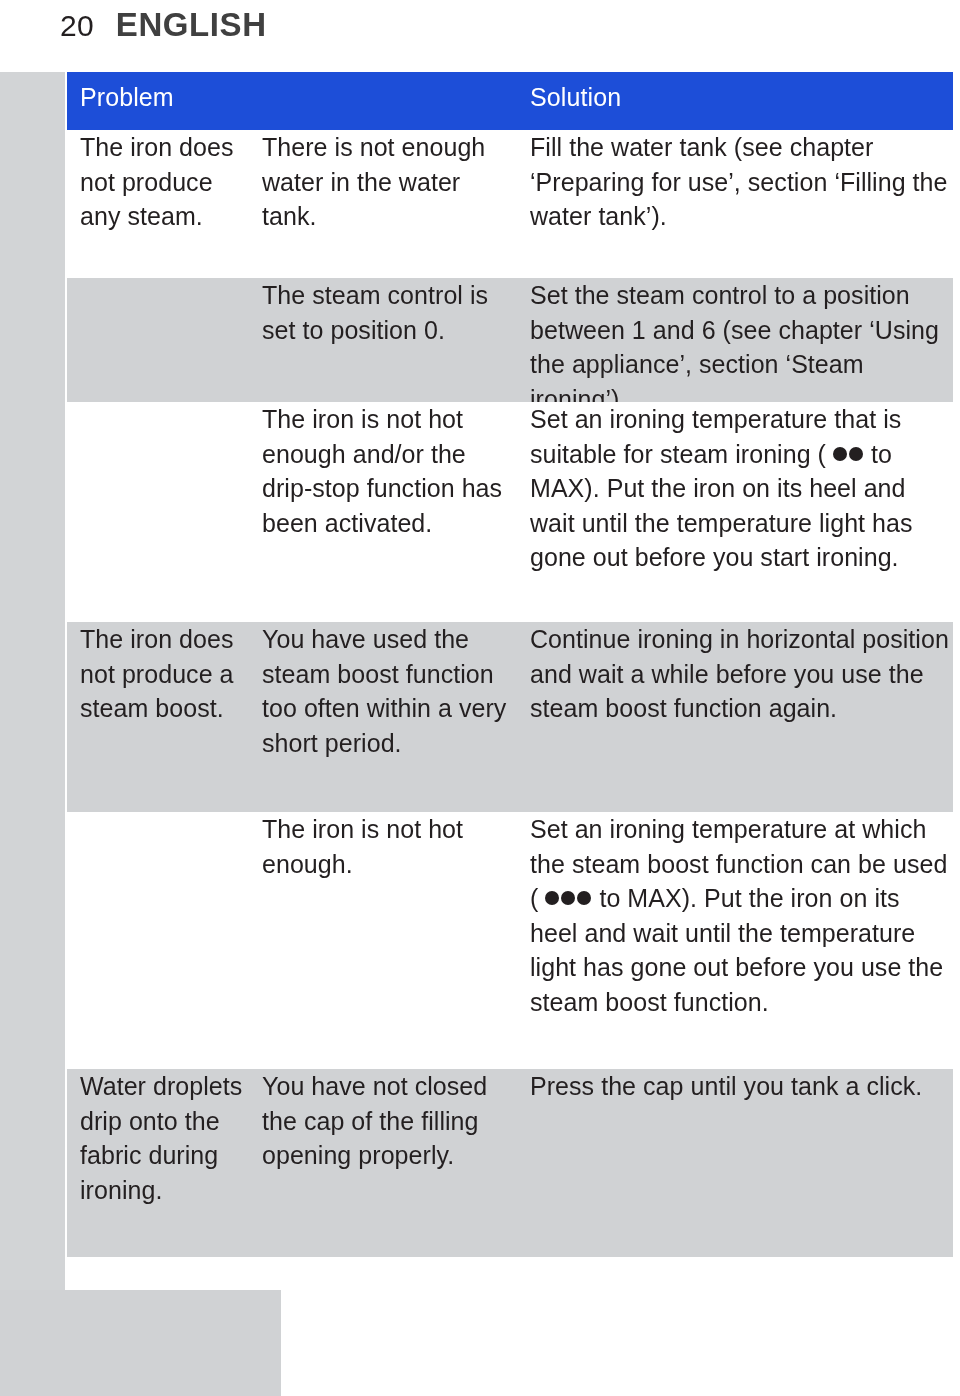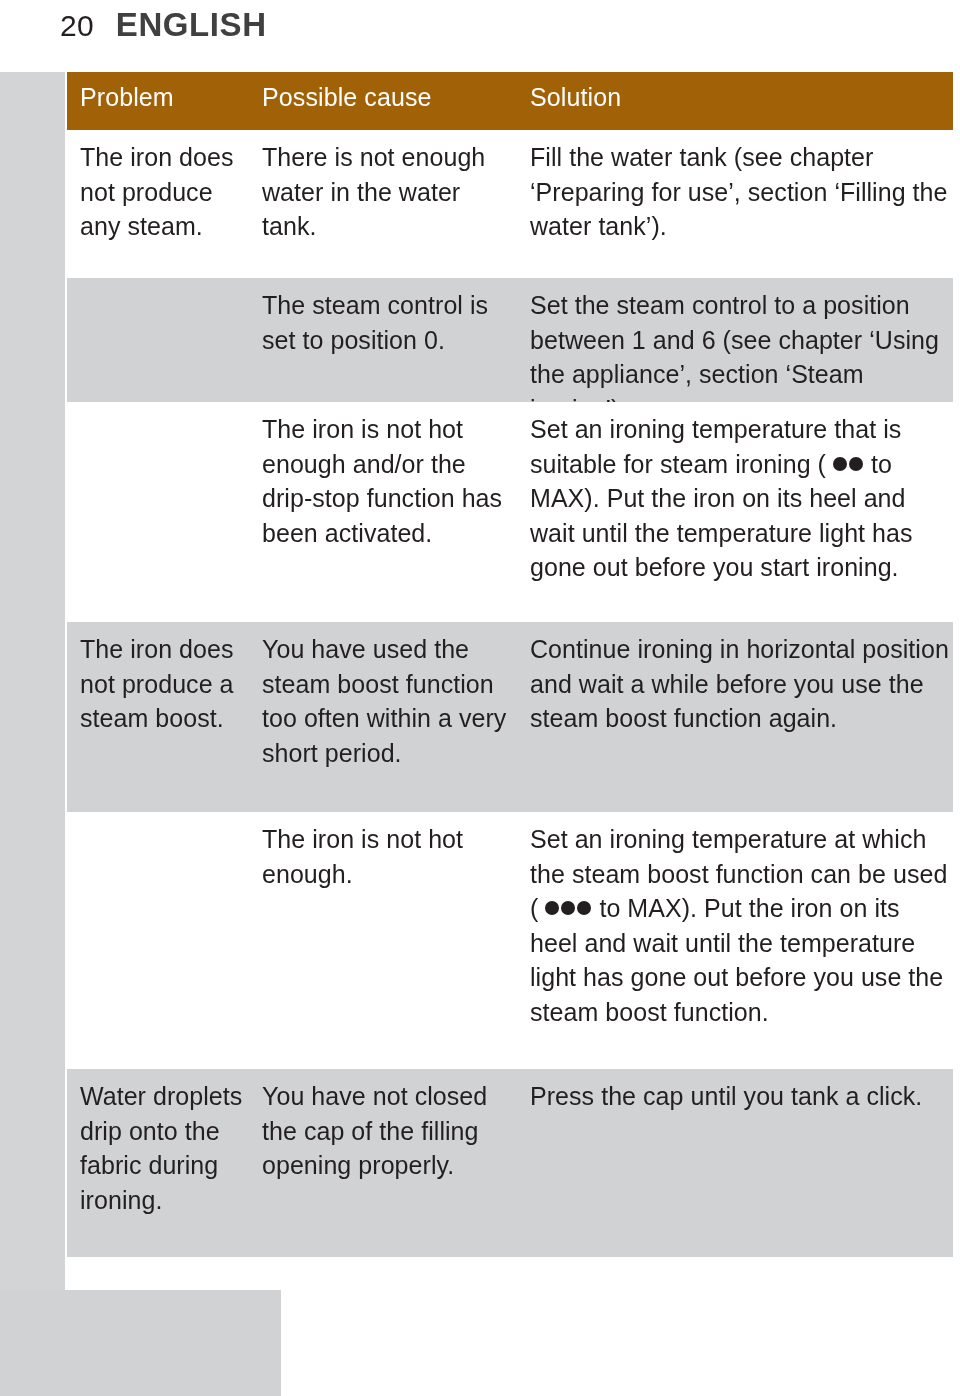"Problem" .thead { background: #a16207 -> #1d4ed8 }
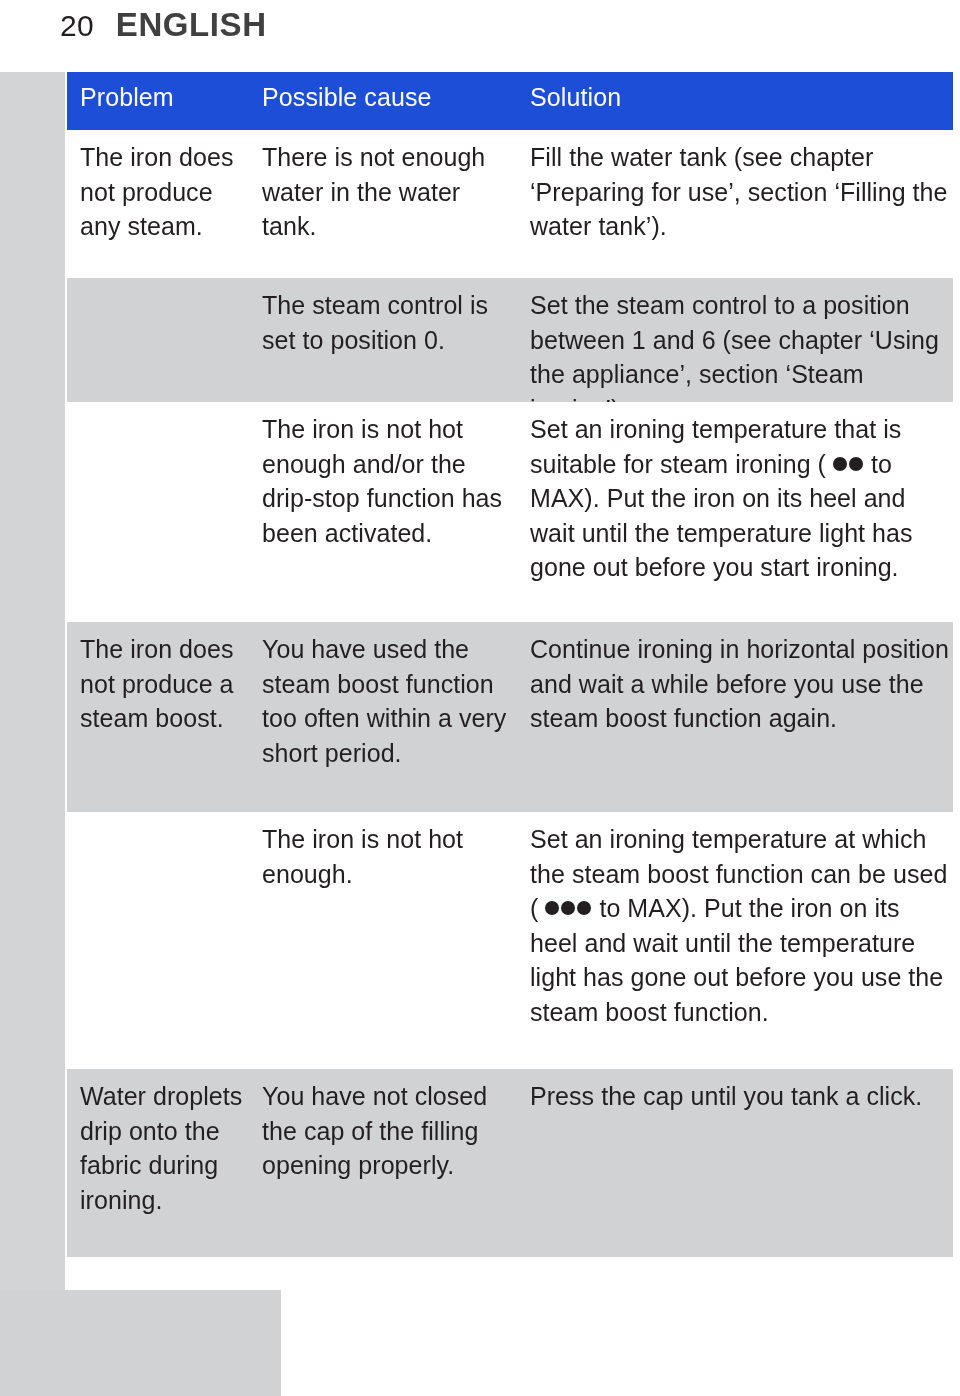"Possible cause" span.cell { html: <span>Possible cause</span> -> none }
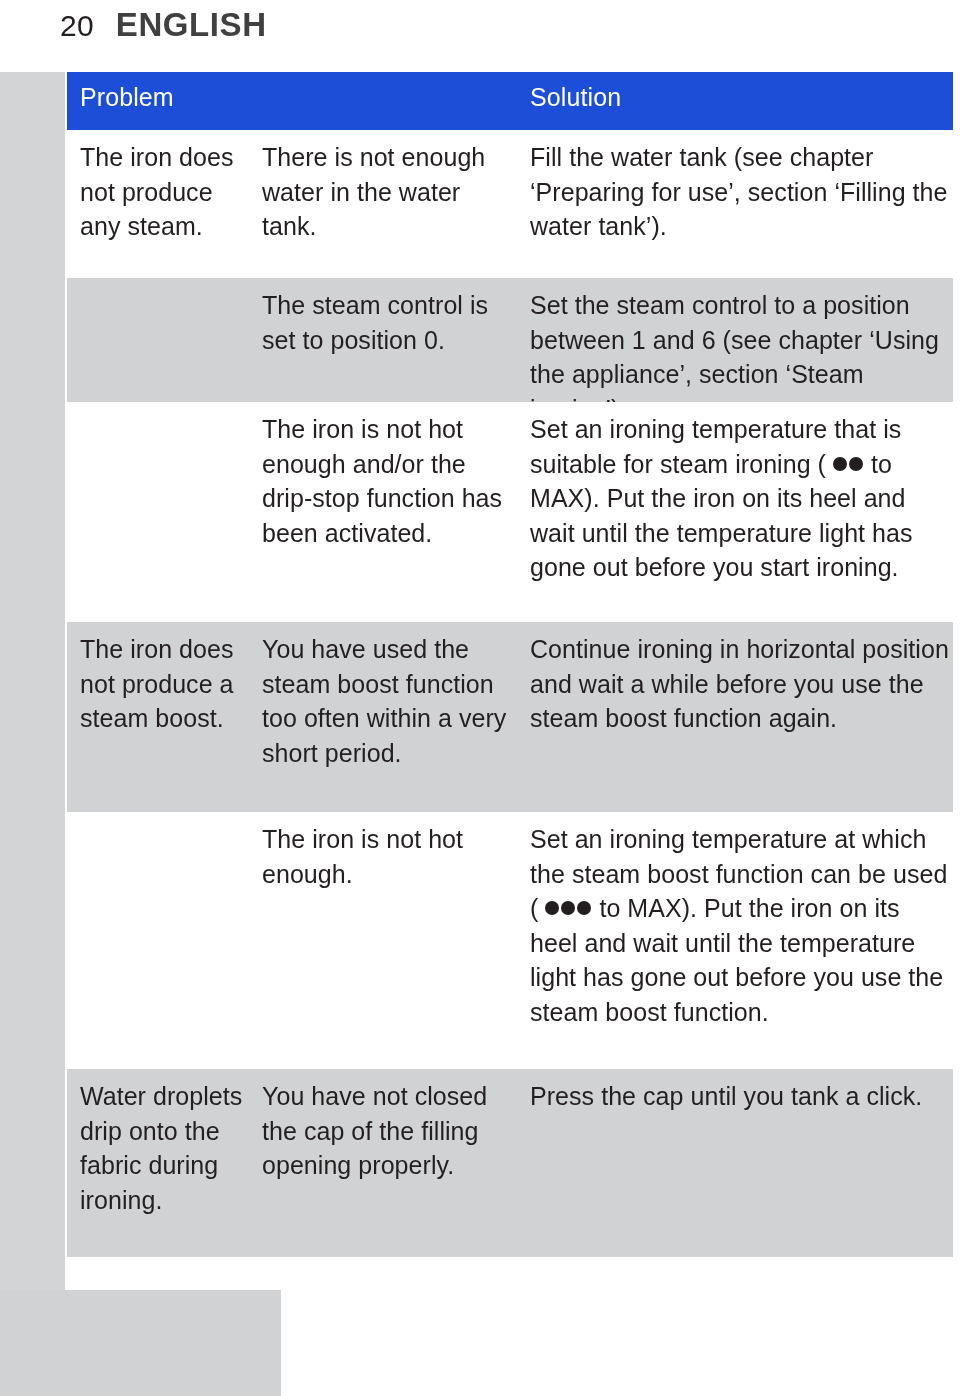"The iron does not produce" .cell-pad { padding-top: 10px -> none }
